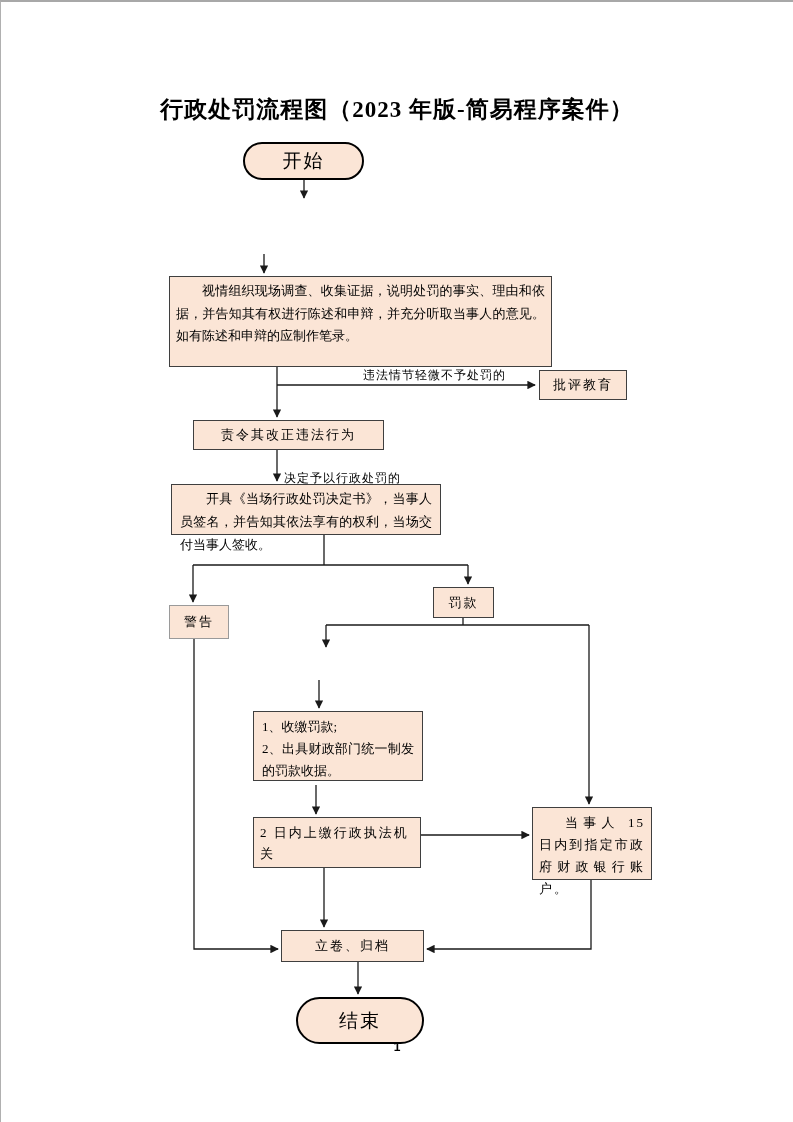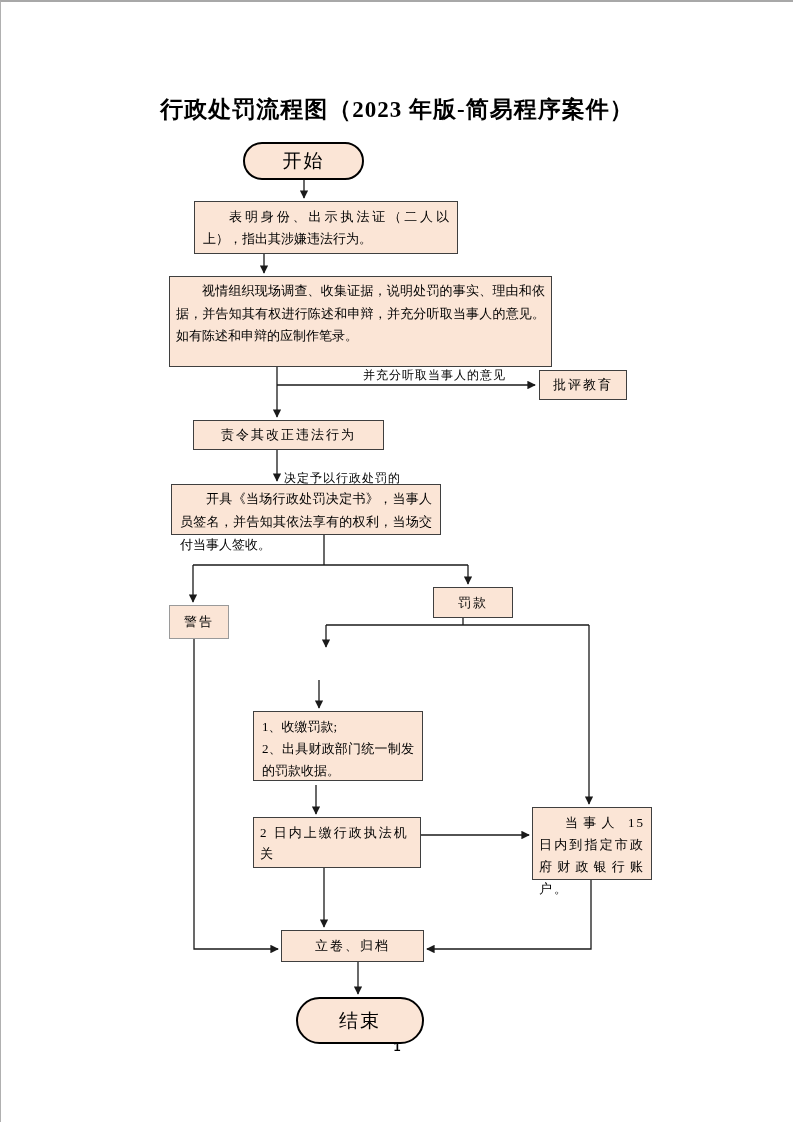"表明身份、出示执法证（二人以上），指出其涉嫌违法行为。" div.node { html: <div>表明身份、出示执法证（二人以上），指出其涉嫌违法行为。</div> -> none }
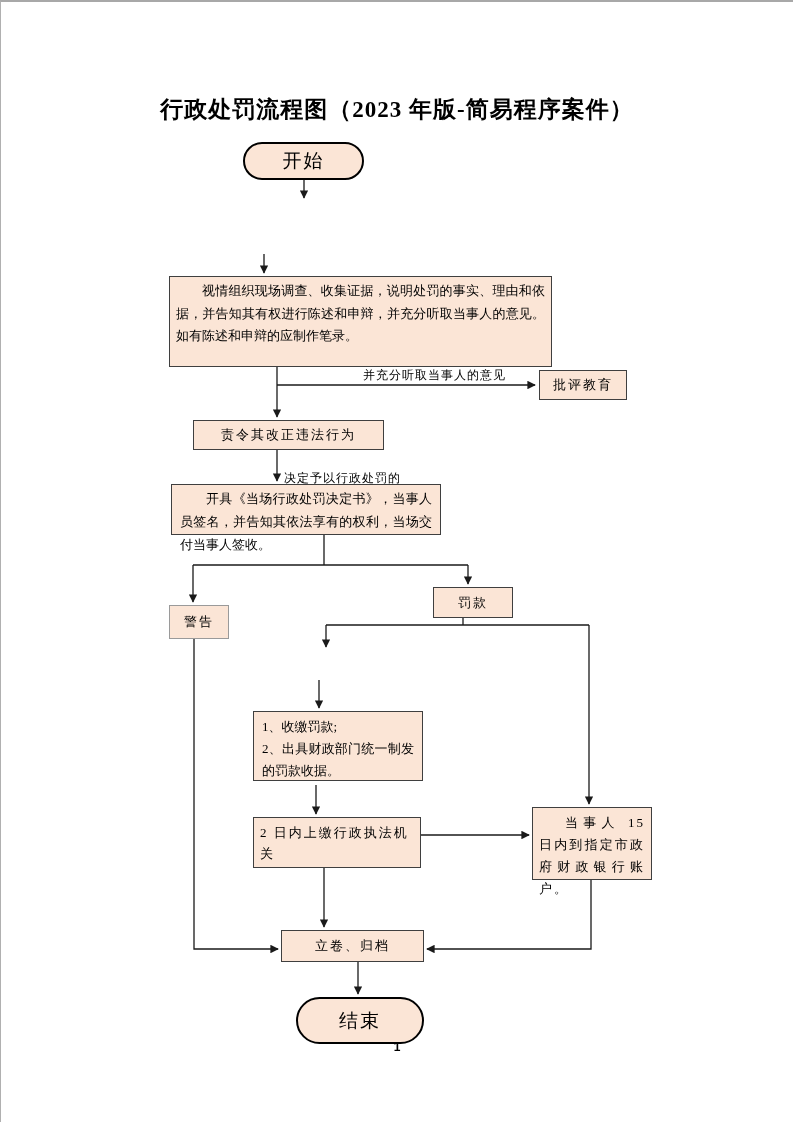"并充分听取当事人的意见" div.flowlabel { text: 并充分听取当事人的意见 -> 违法情节轻微不予处罚的 }
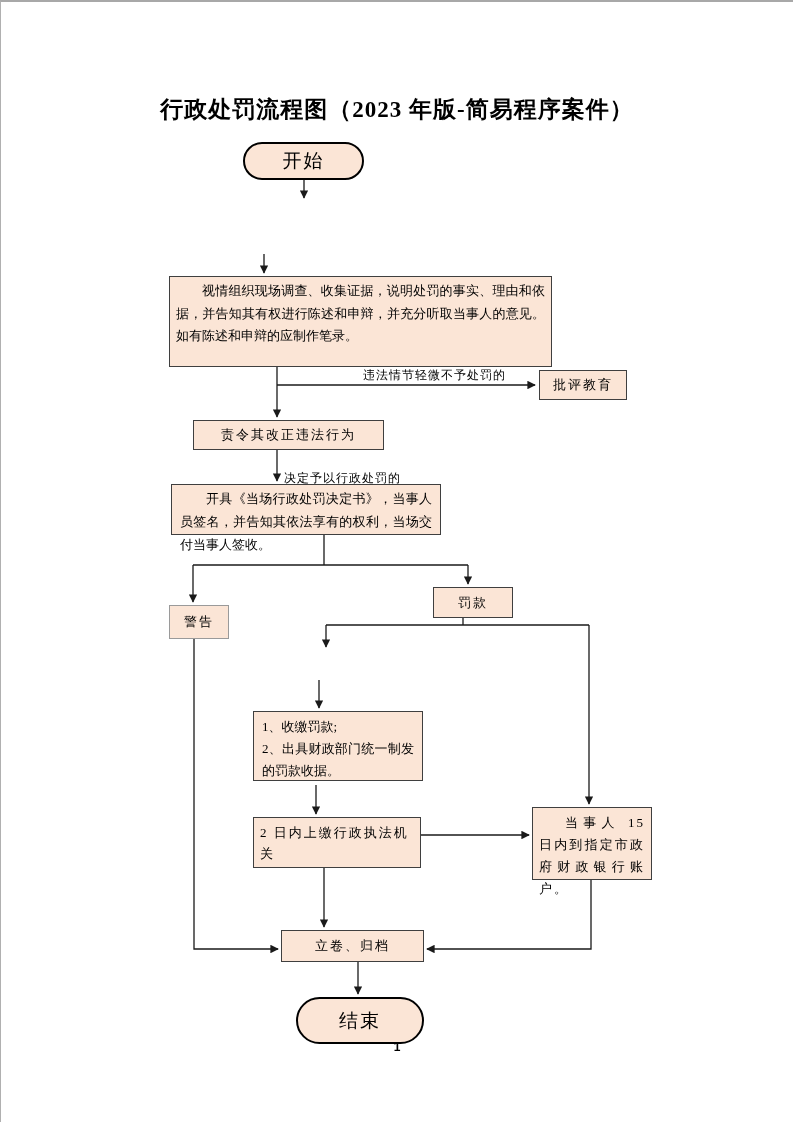"罚款" div.node { width: 80px -> 61px }
